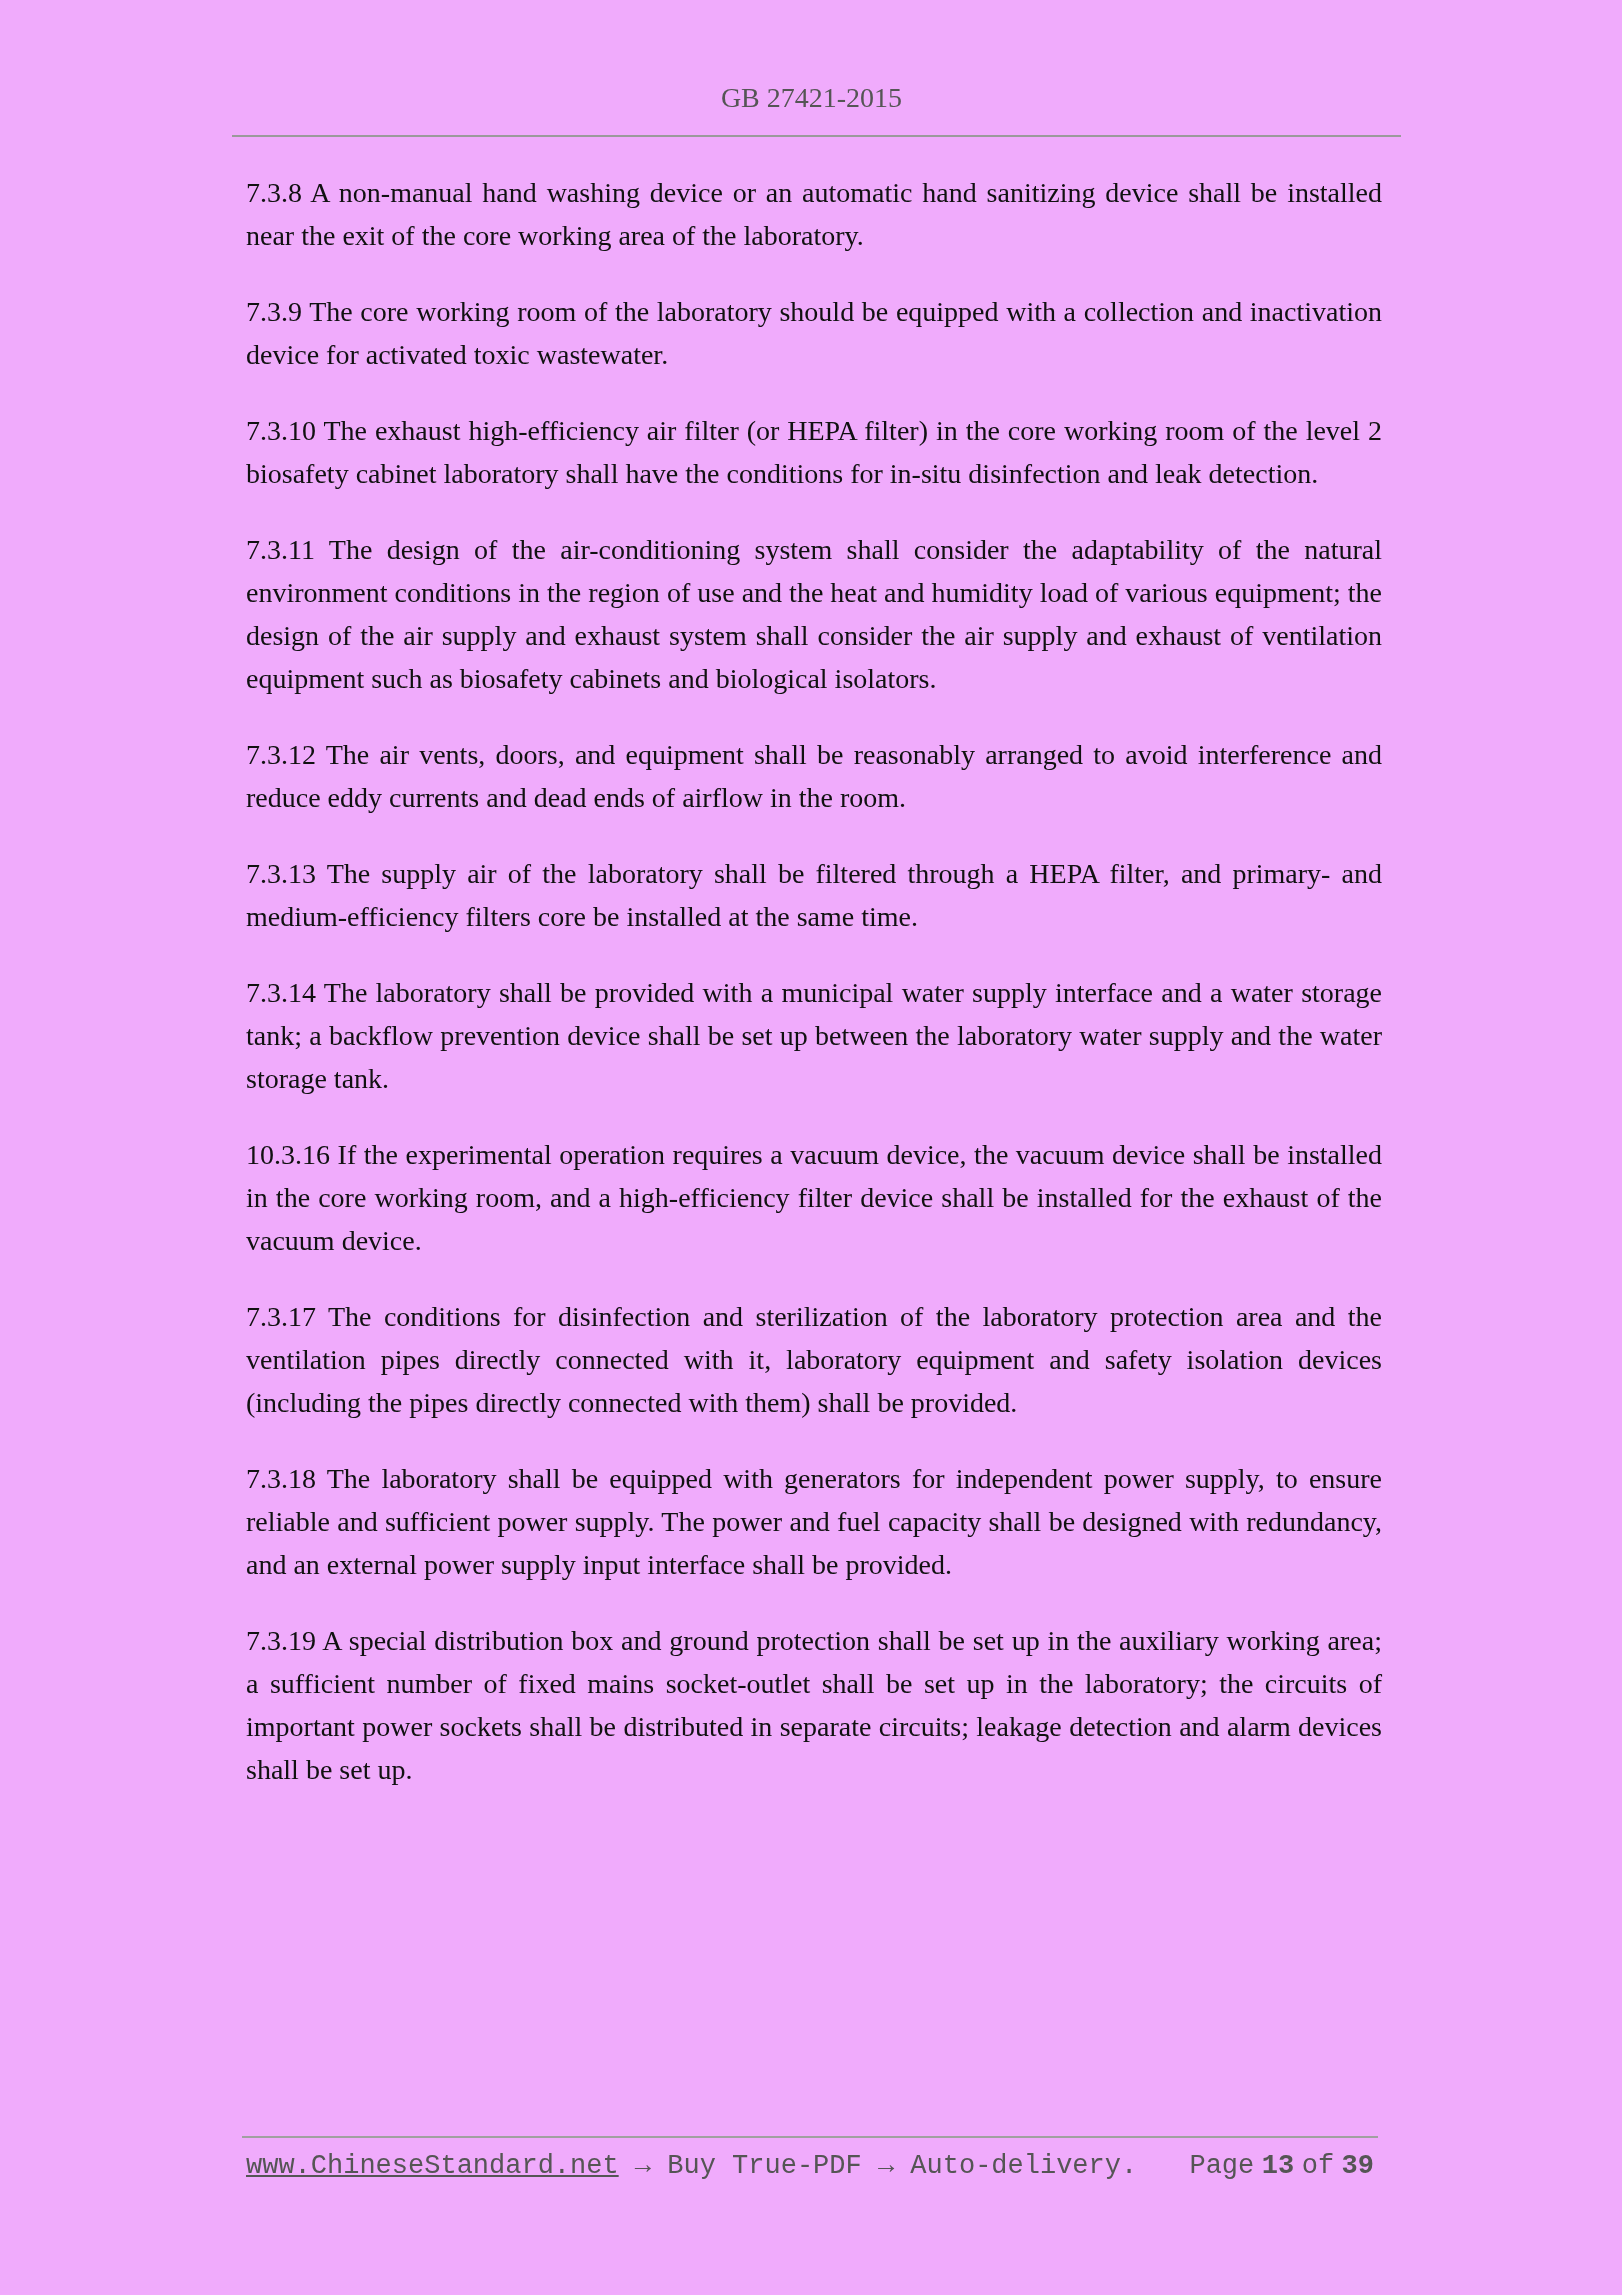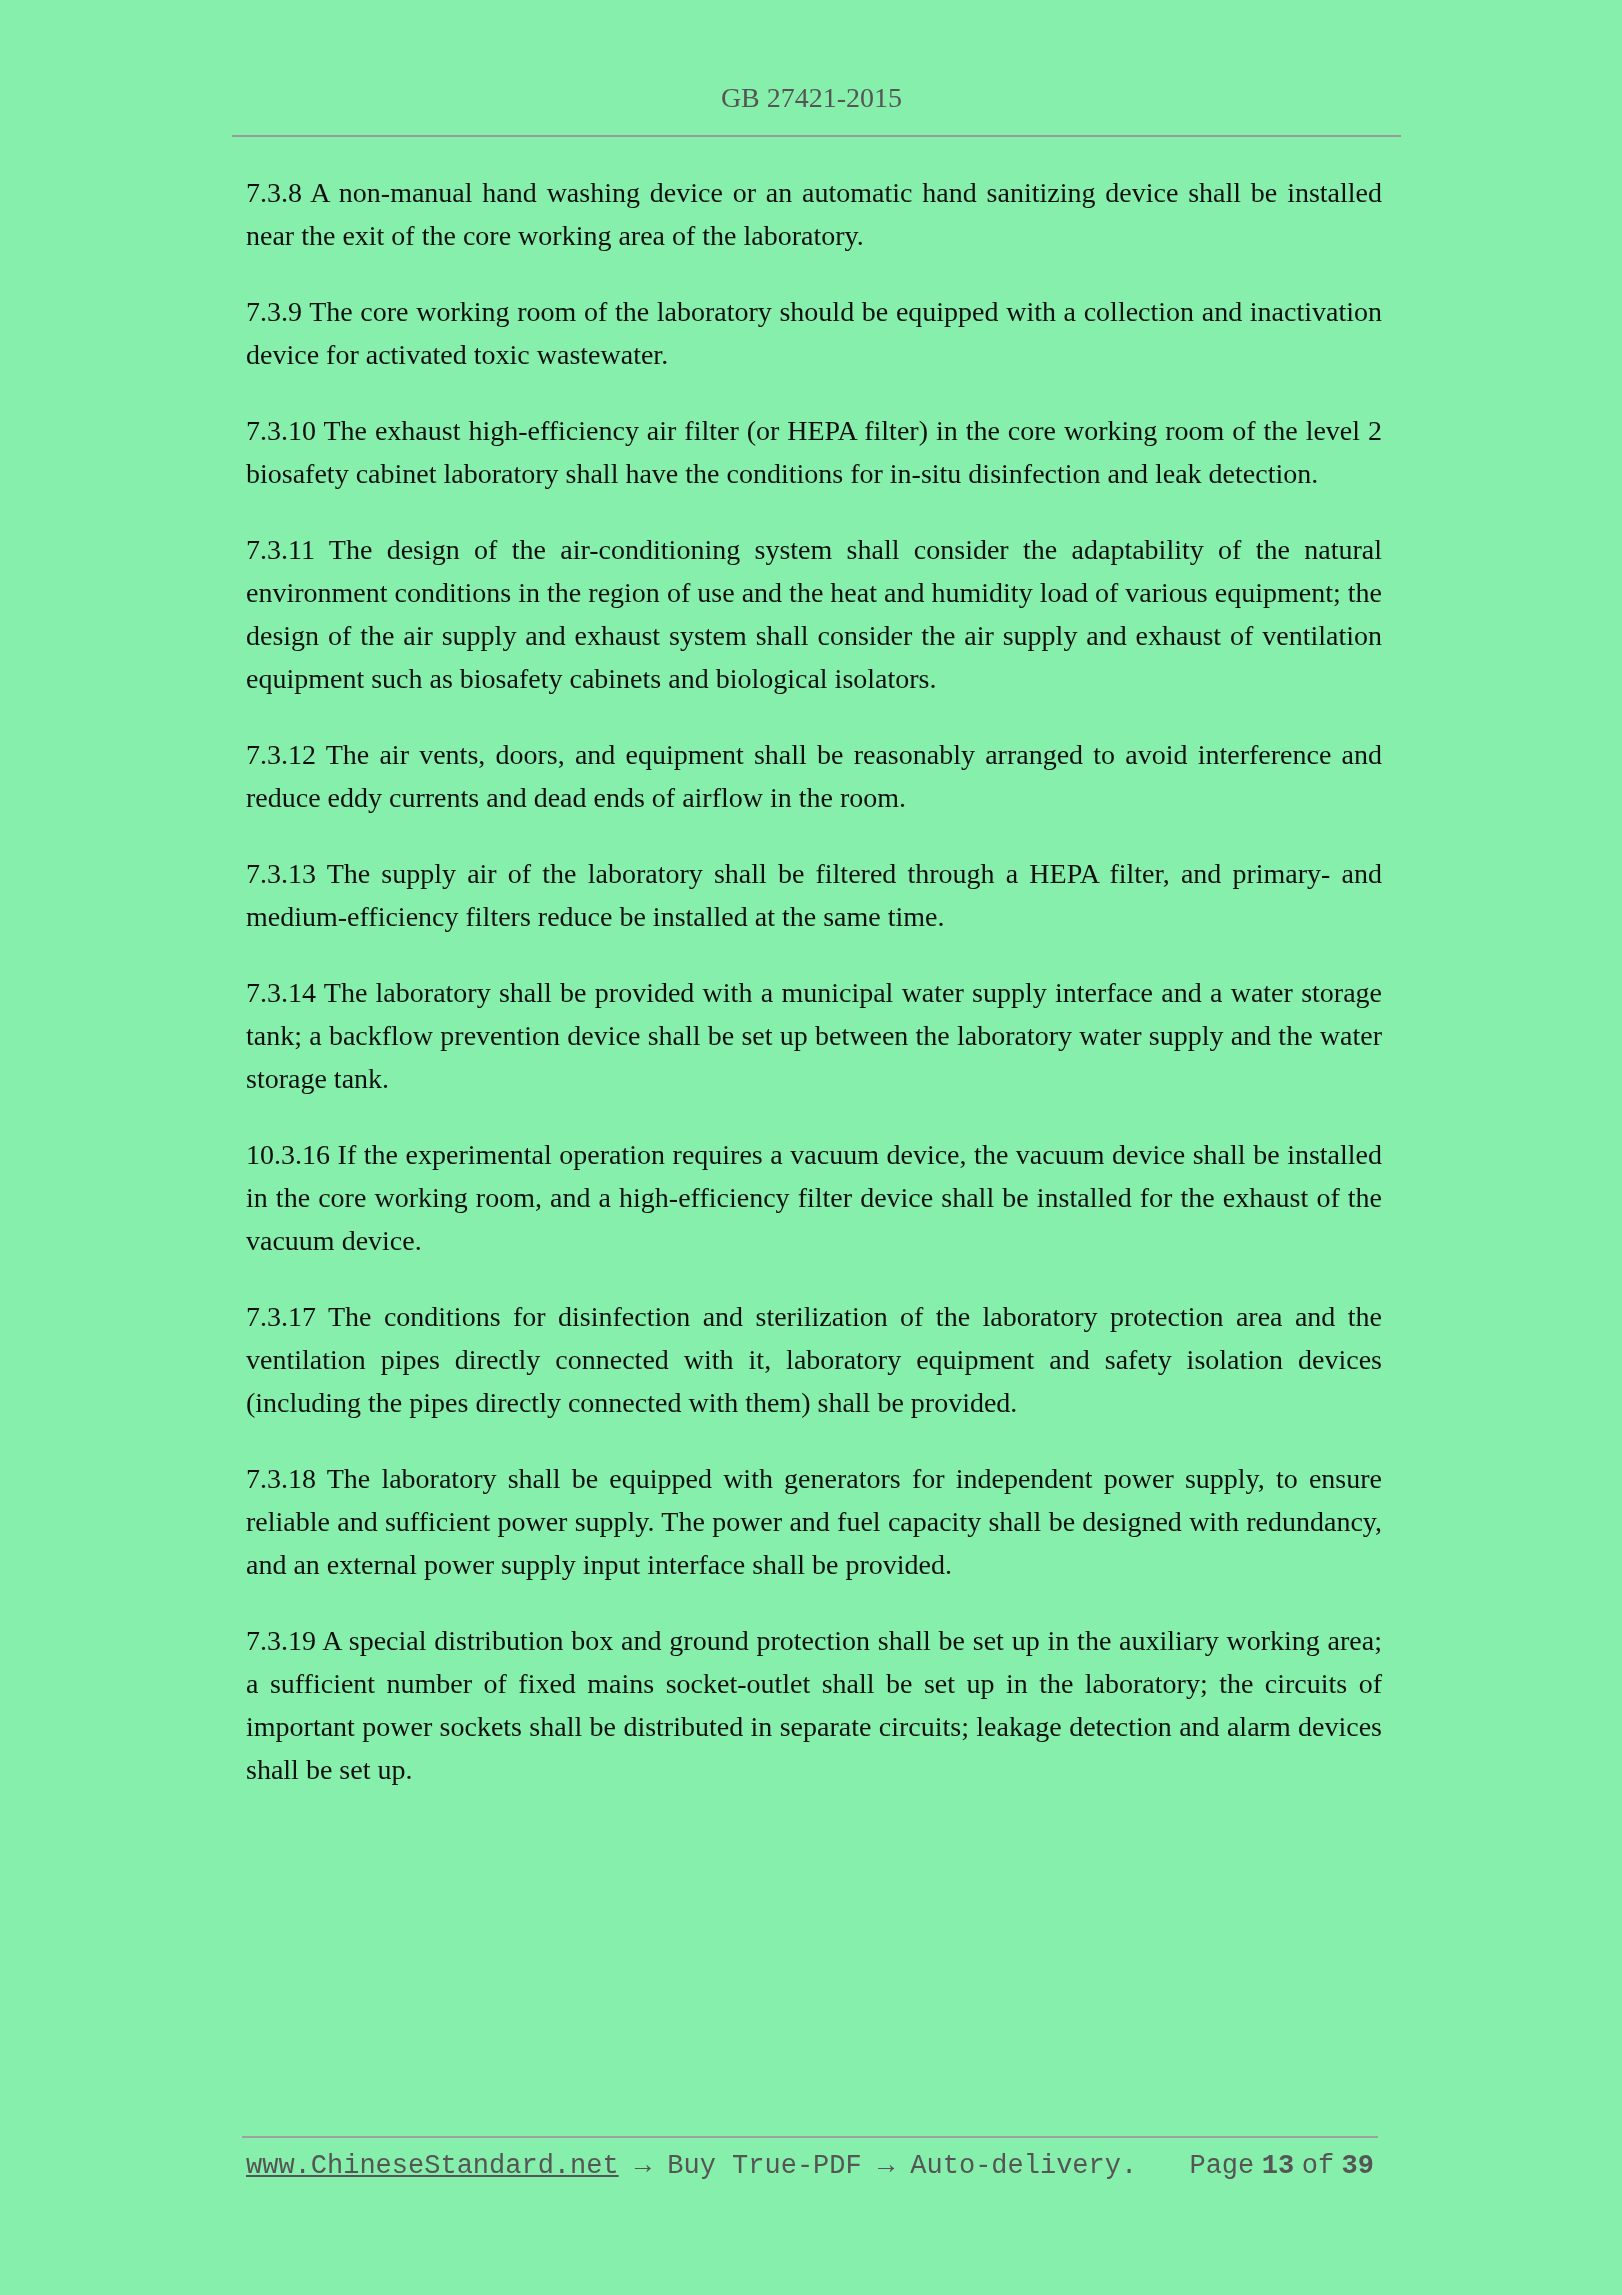"GB 27421-2015" .page { background: #86efac -> #f0abfc }
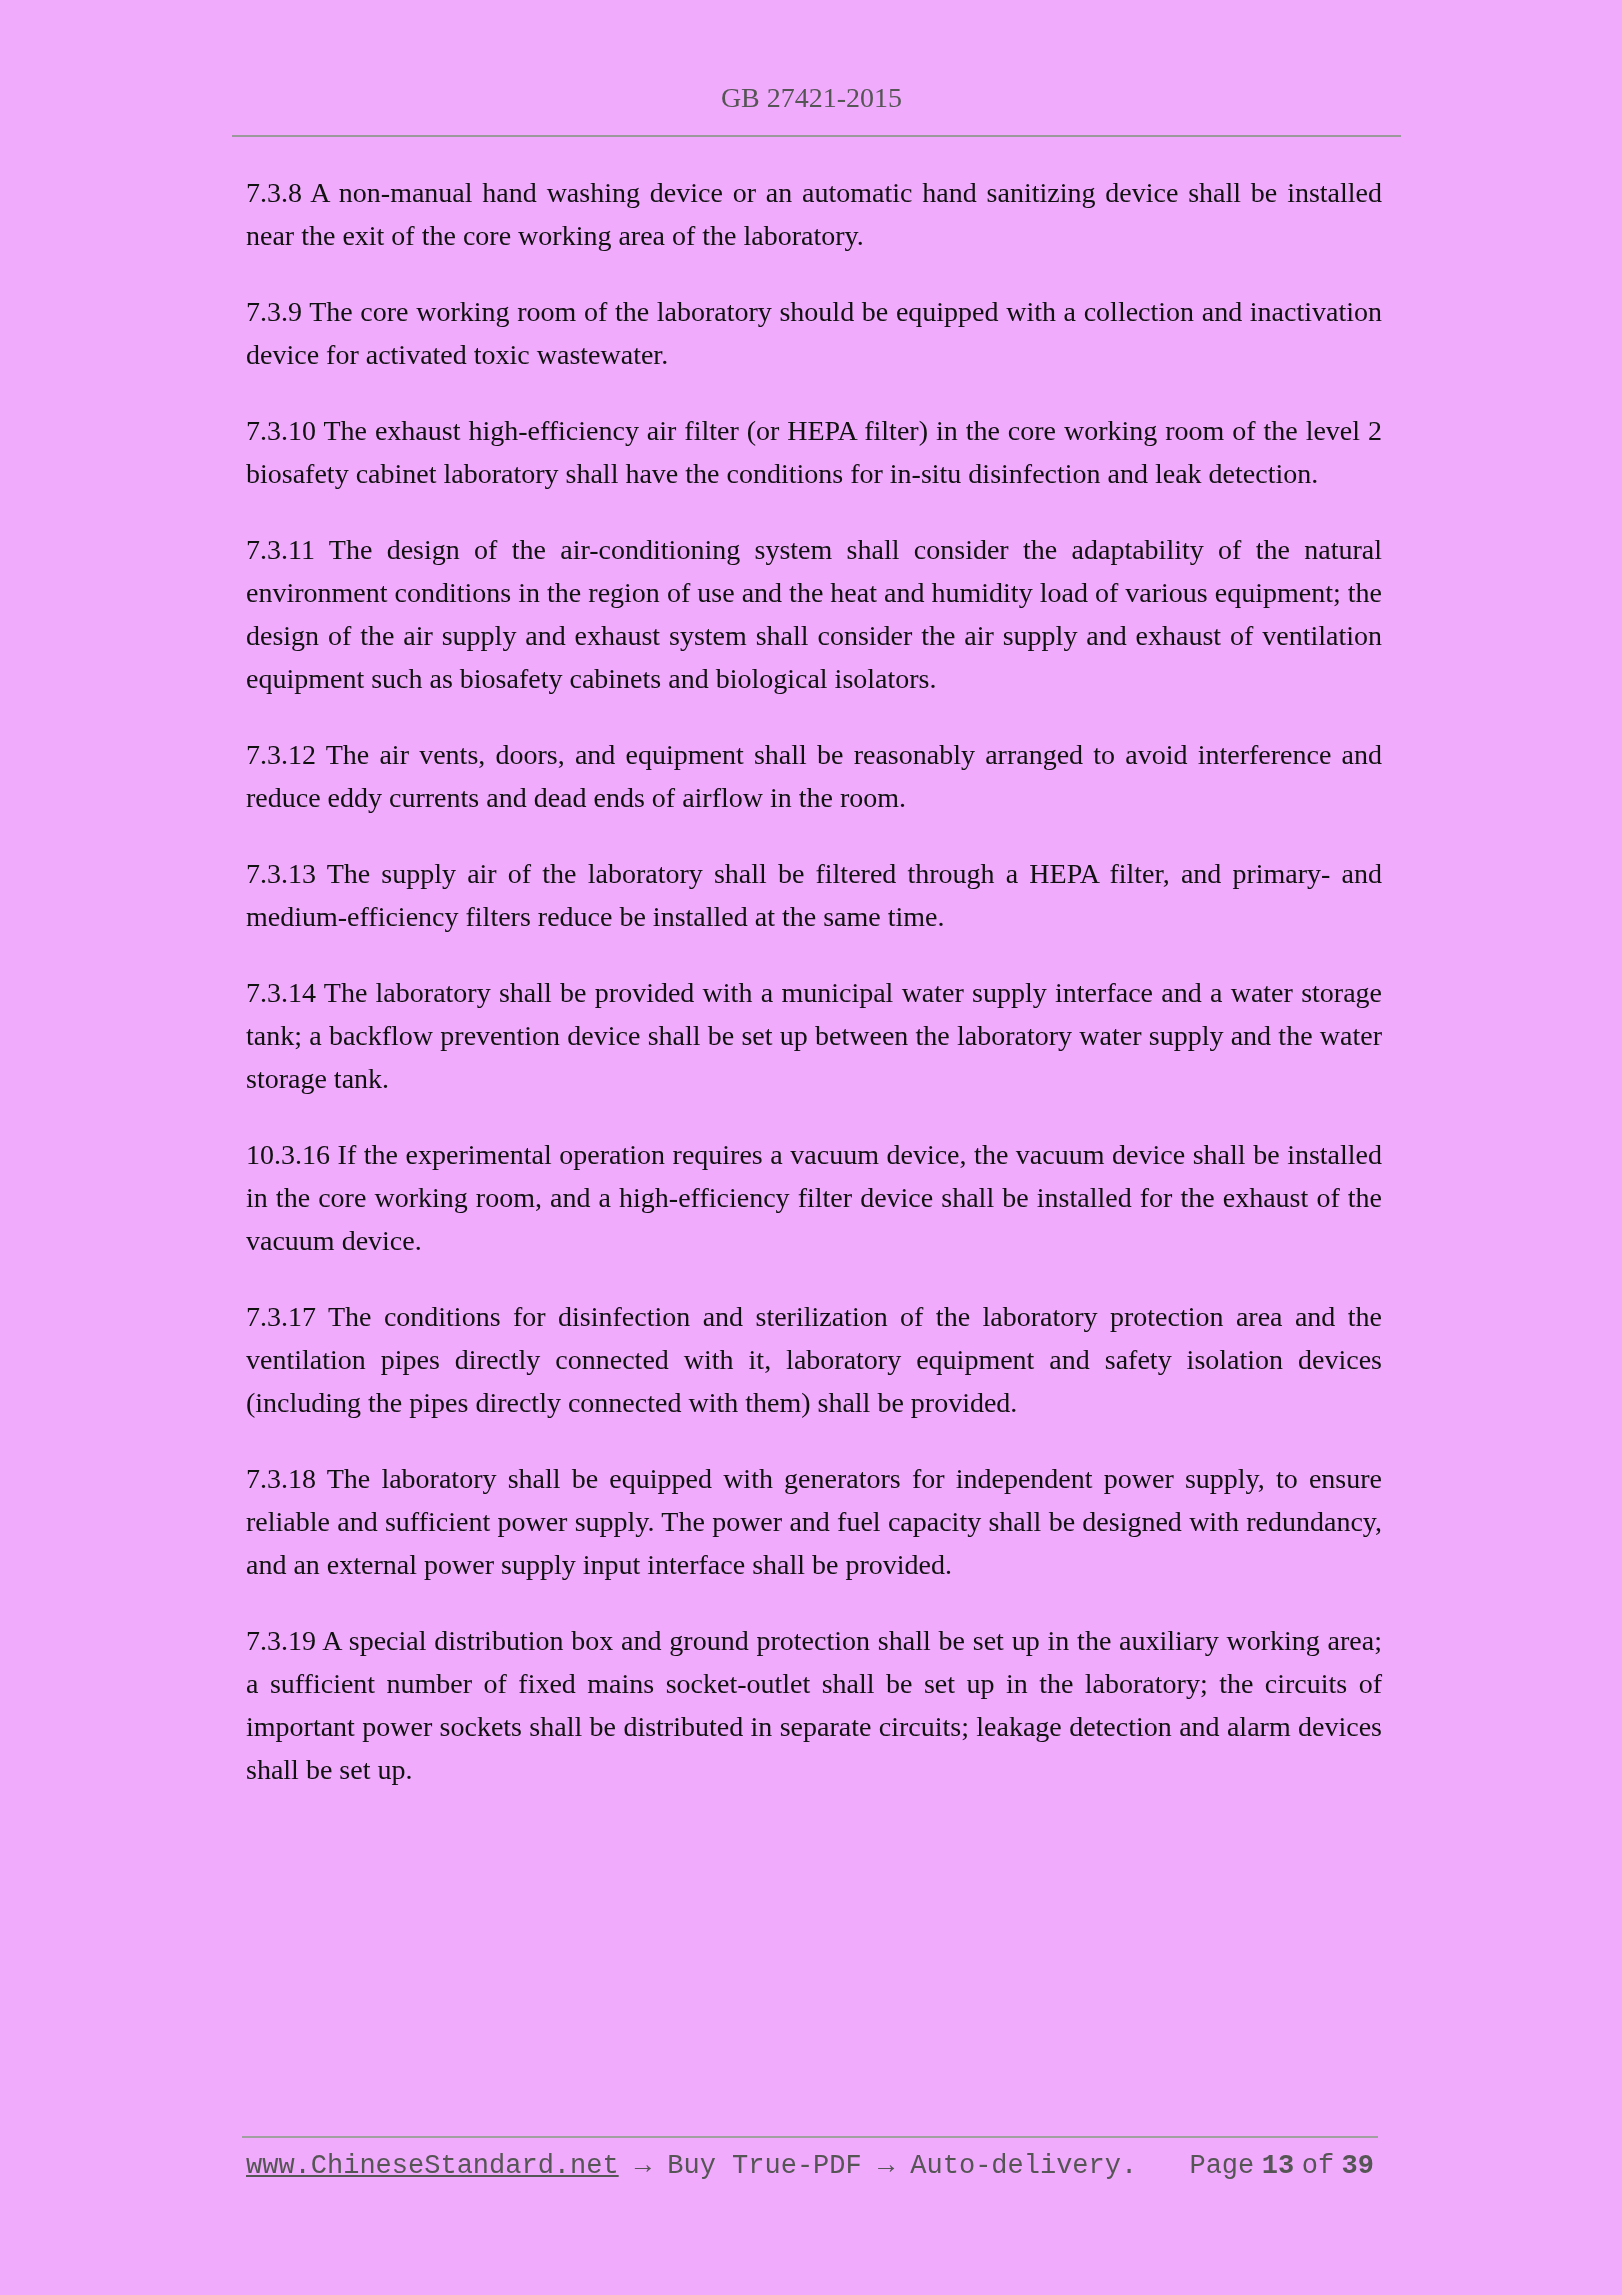"The supply air of the" span { text: reduce -> core }
